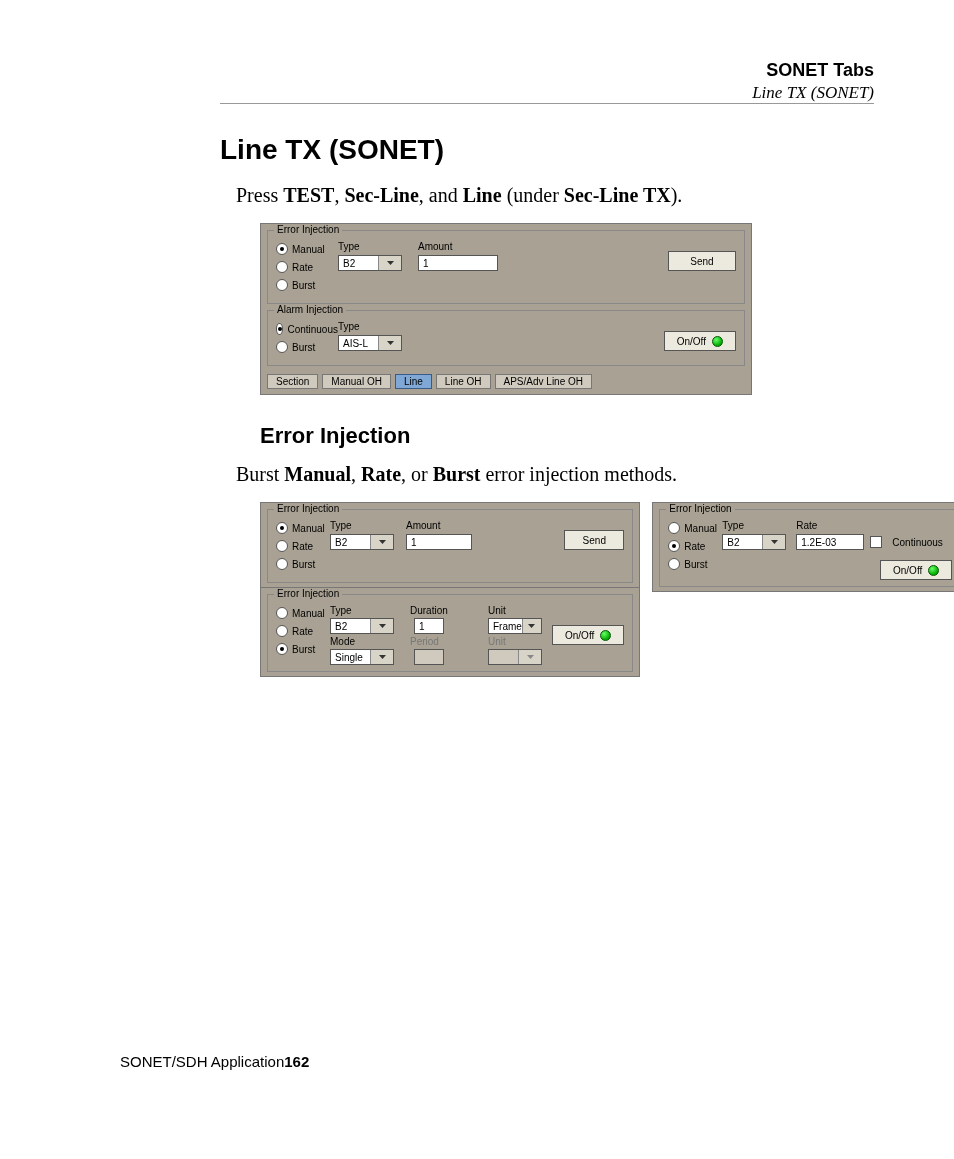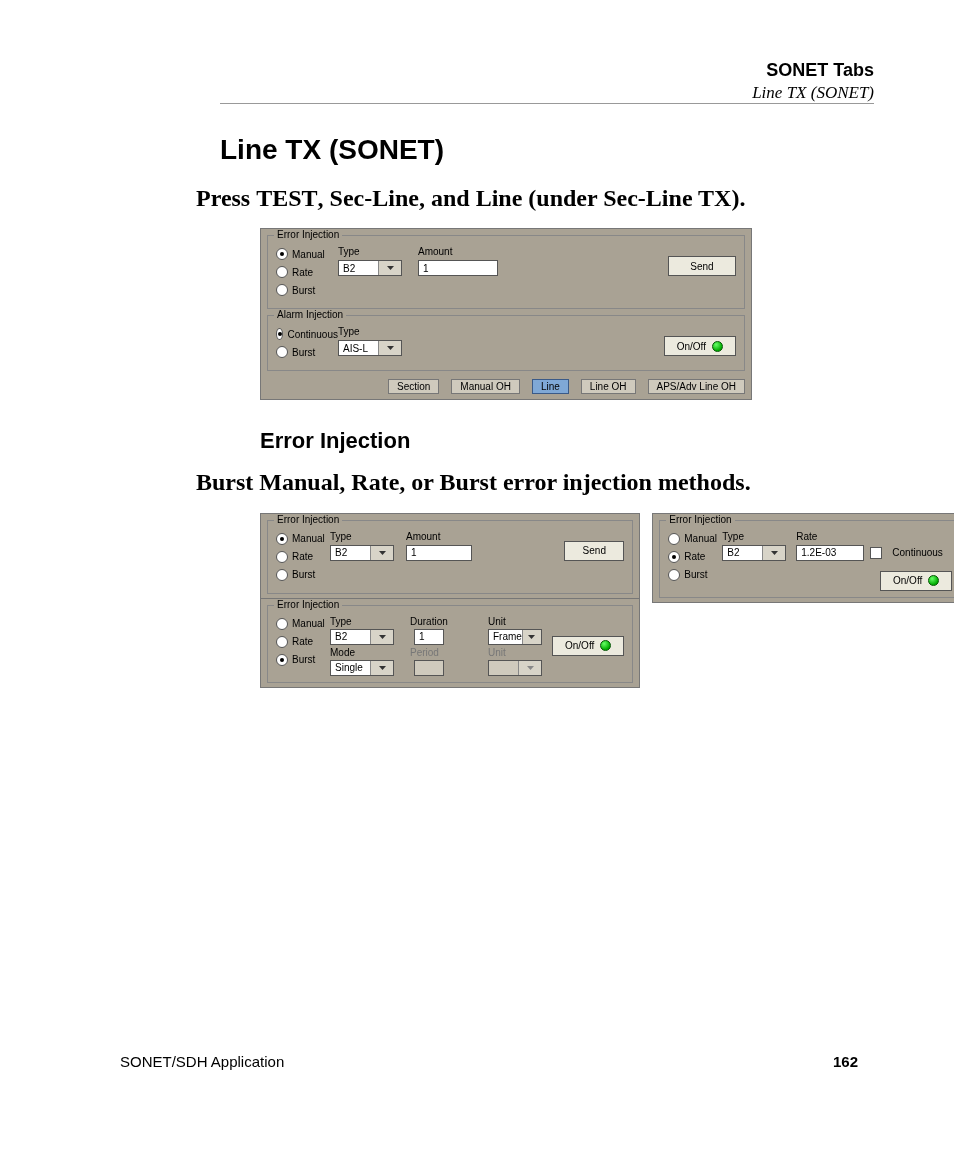"Press TEST, Sec-Line, and Line" p.body { font-size: 24px -> 20px; font-weight: bold -> none; margin: 8px 0 14px 76px -> 8px 0 14px 116px }
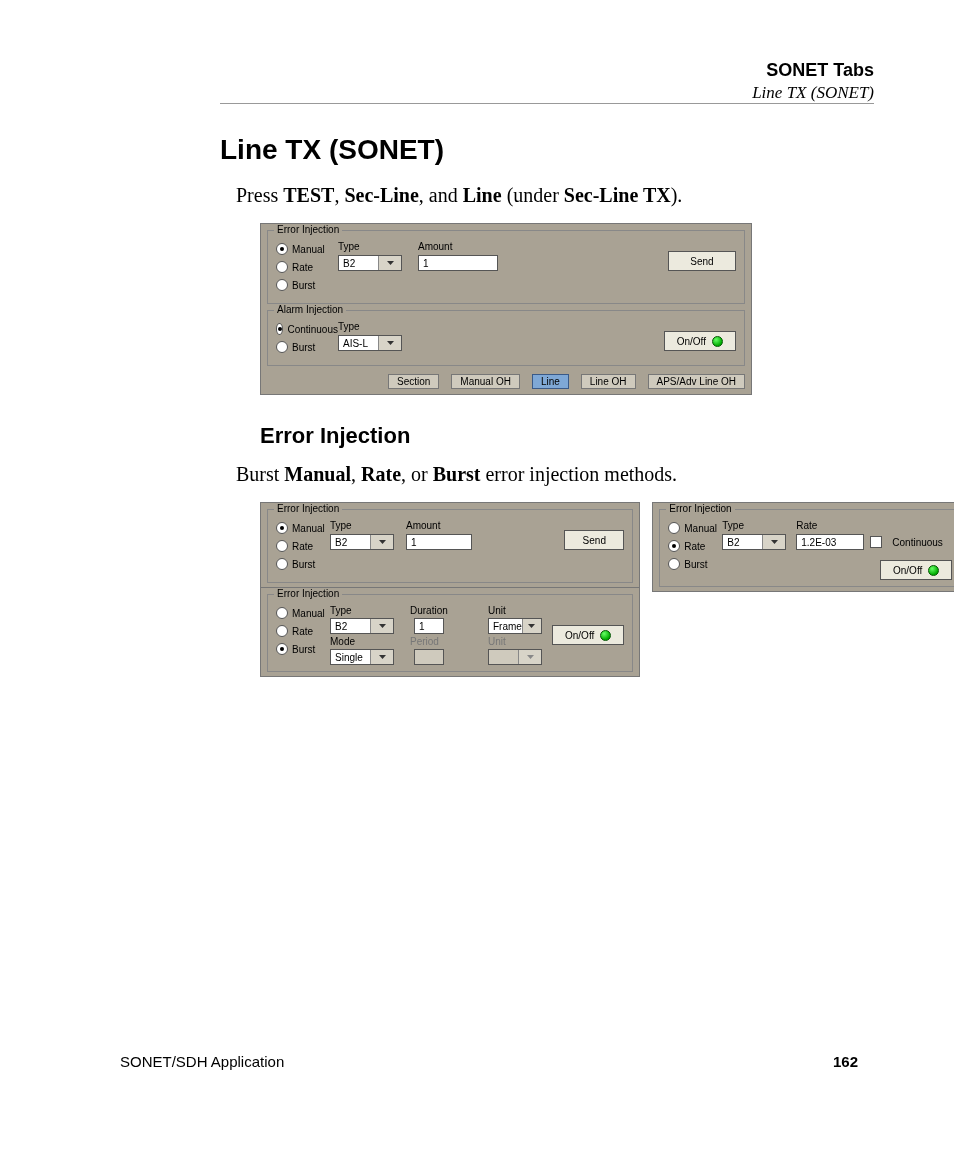"Section" .tabs { gap: 12px -> 4px; justify-content: flex-end -> none }
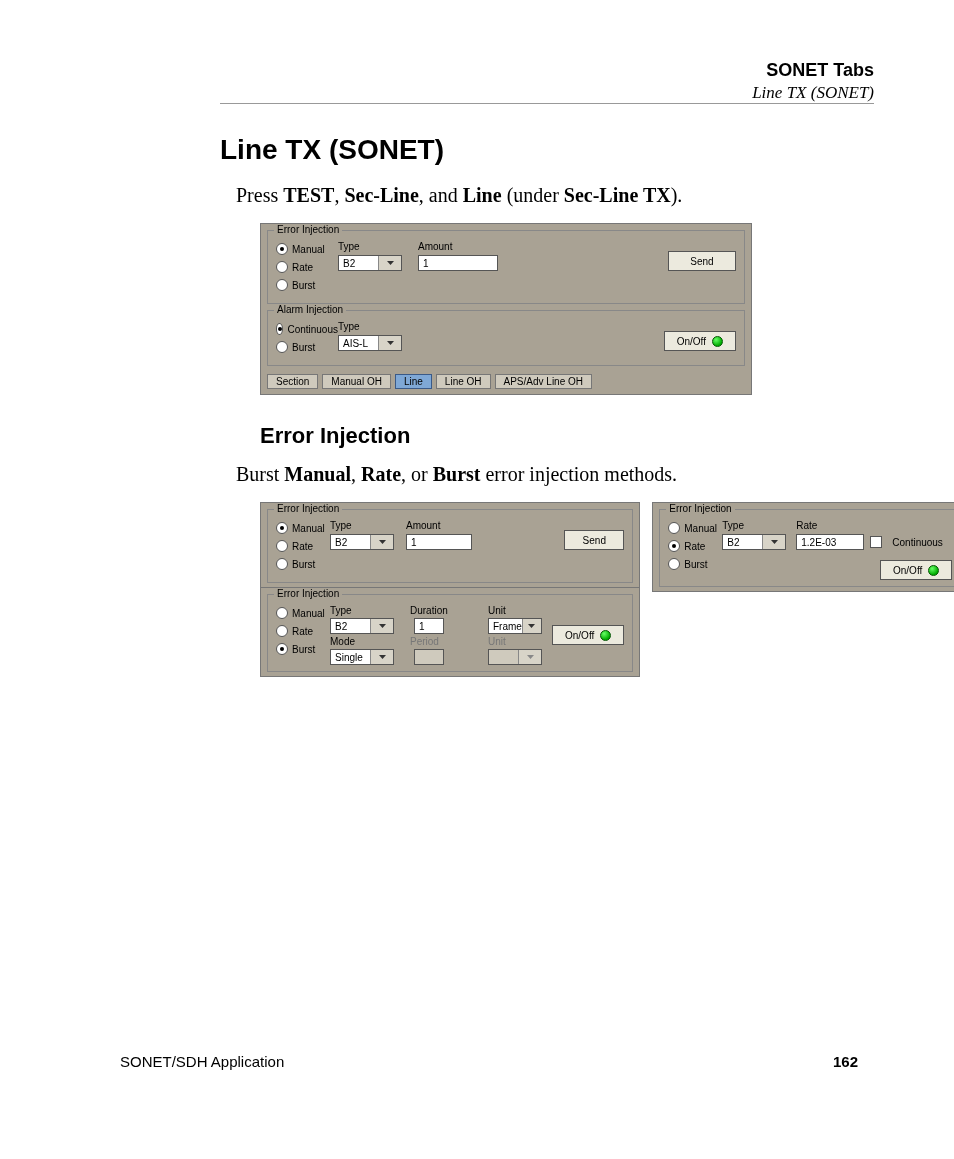"SONET/SDH Application" .footer { justify-content: space-between -> none }
